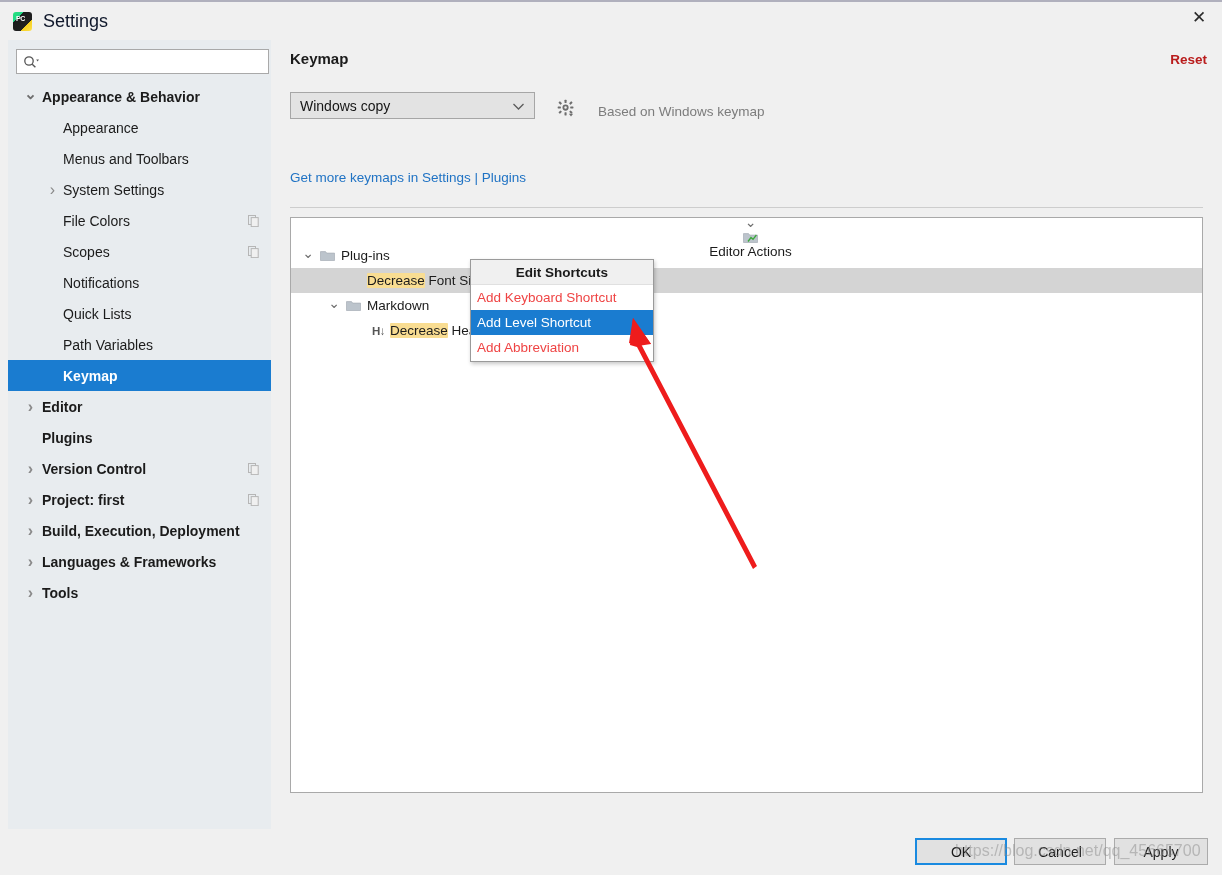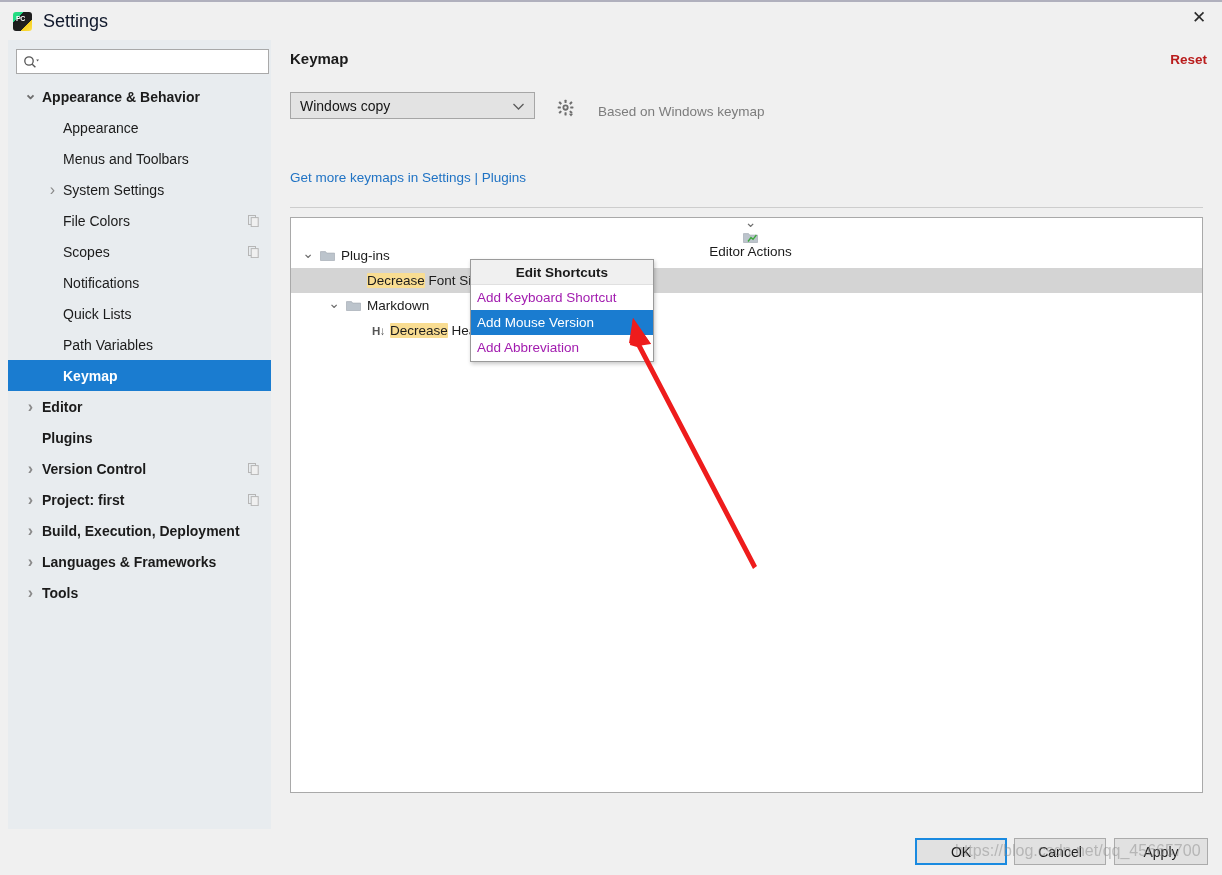"Add Keyboard Shortcut" .ctx-item { color: #a21caf -> #ef4444 }
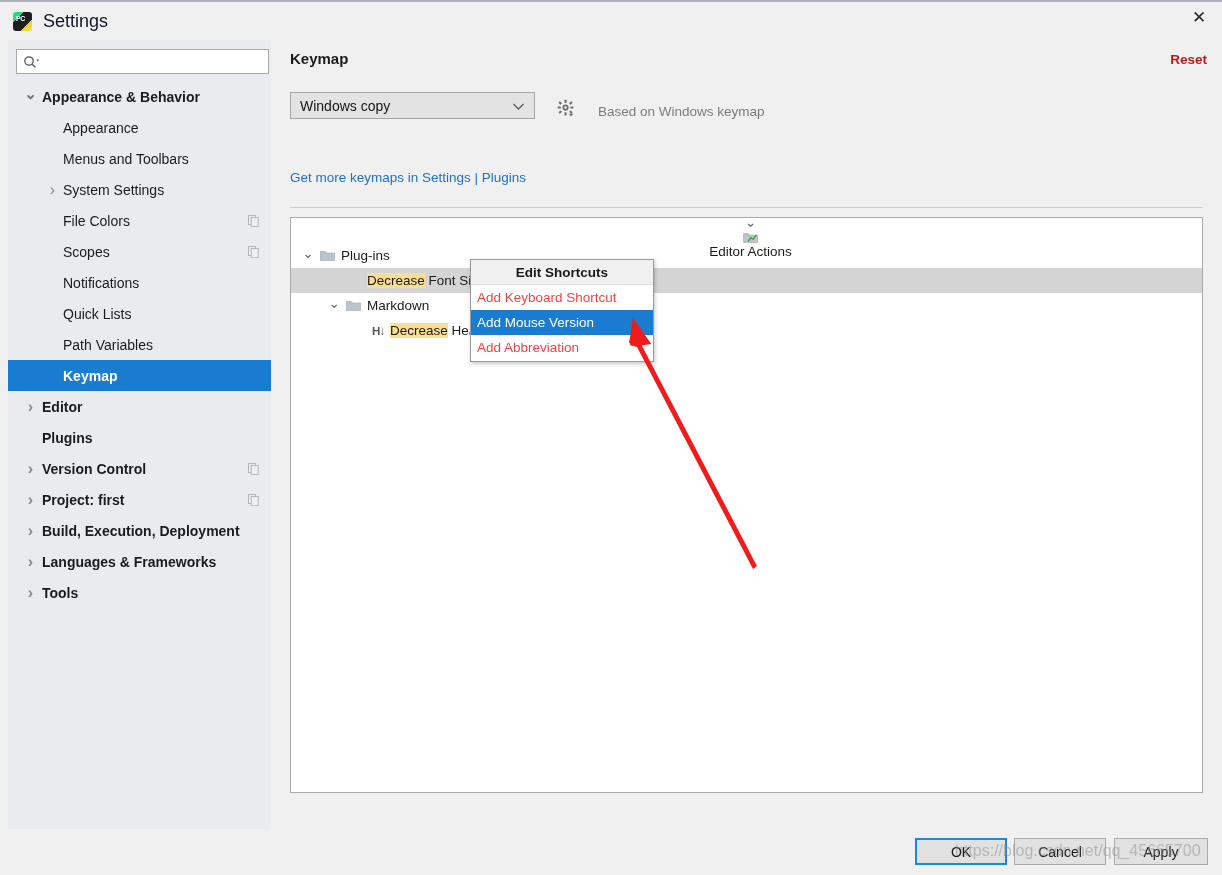"Add Mouse Version" div.ctx-item { text: Mouse Version -> Level Shortcut }
